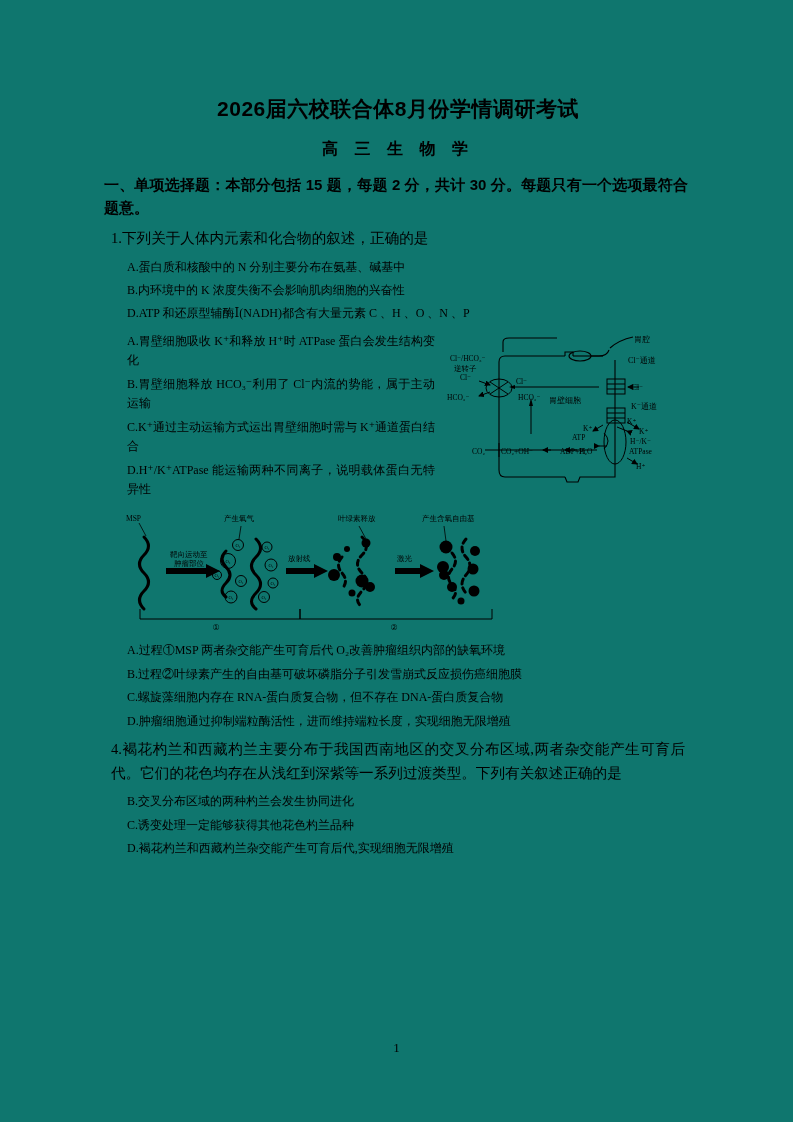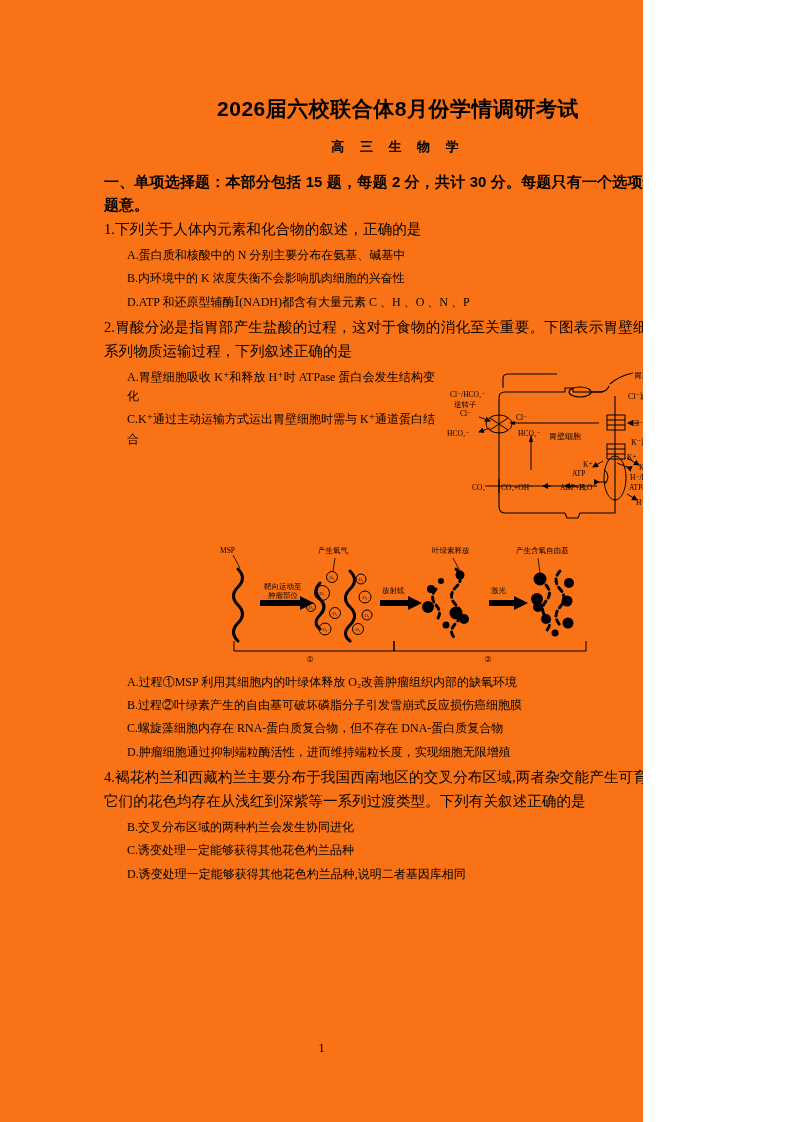"2026届六校联合体8月份学情调研考试" .page { background: #f97316 -> #0f766e; width: 643px -> 793px }
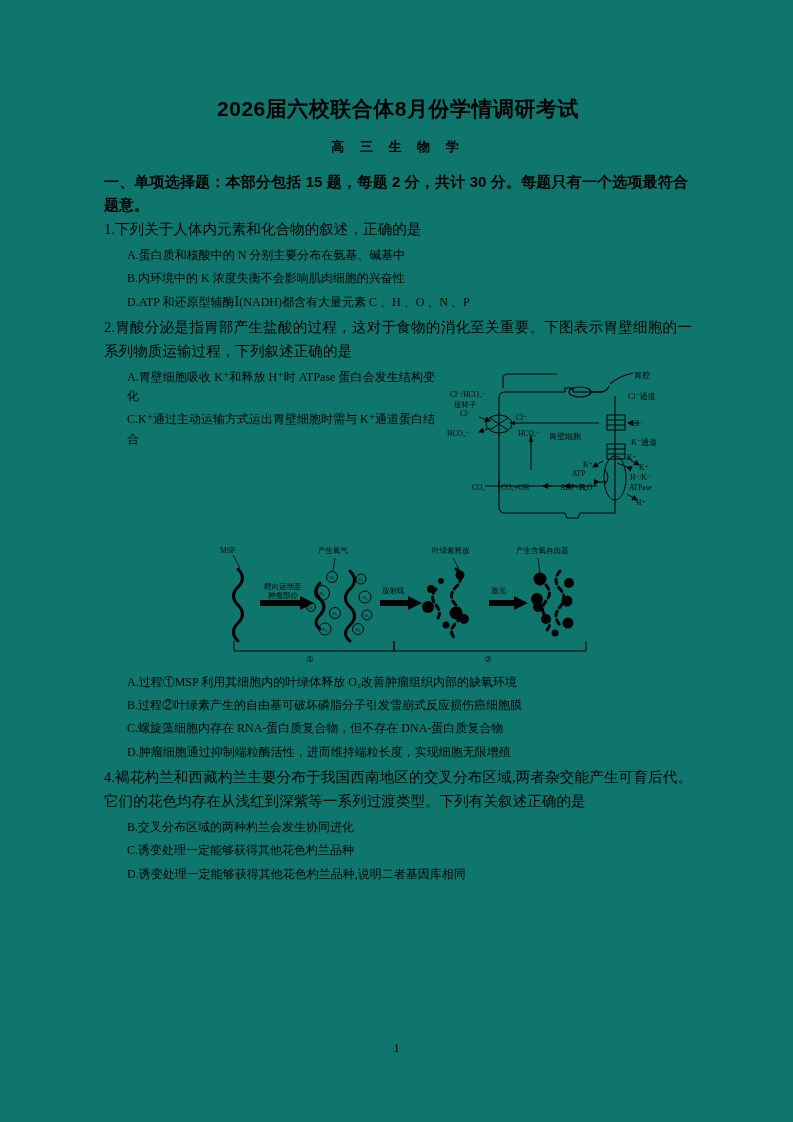"高 三 生 物 学" .doc-subtitle { font-size: 13px -> 16px }
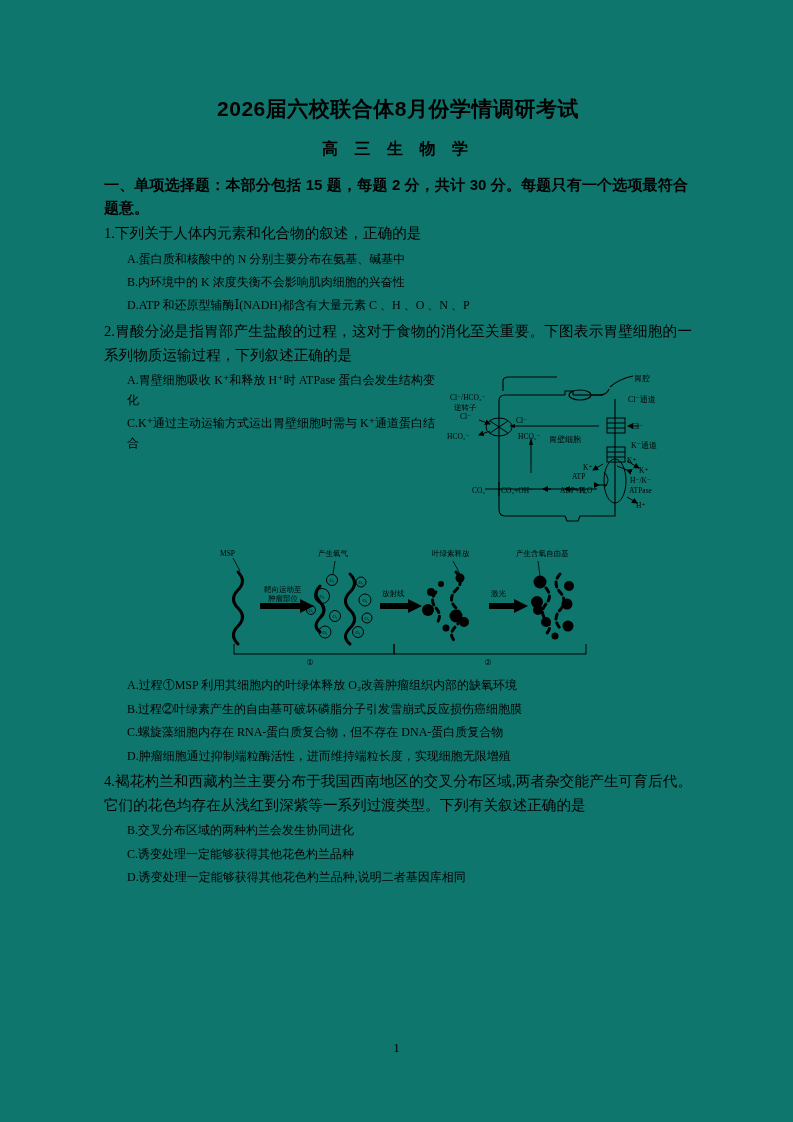"1.下列关于人体内元素和化合物的叙述，正确的是" .q { margin: 0 -> 7px }
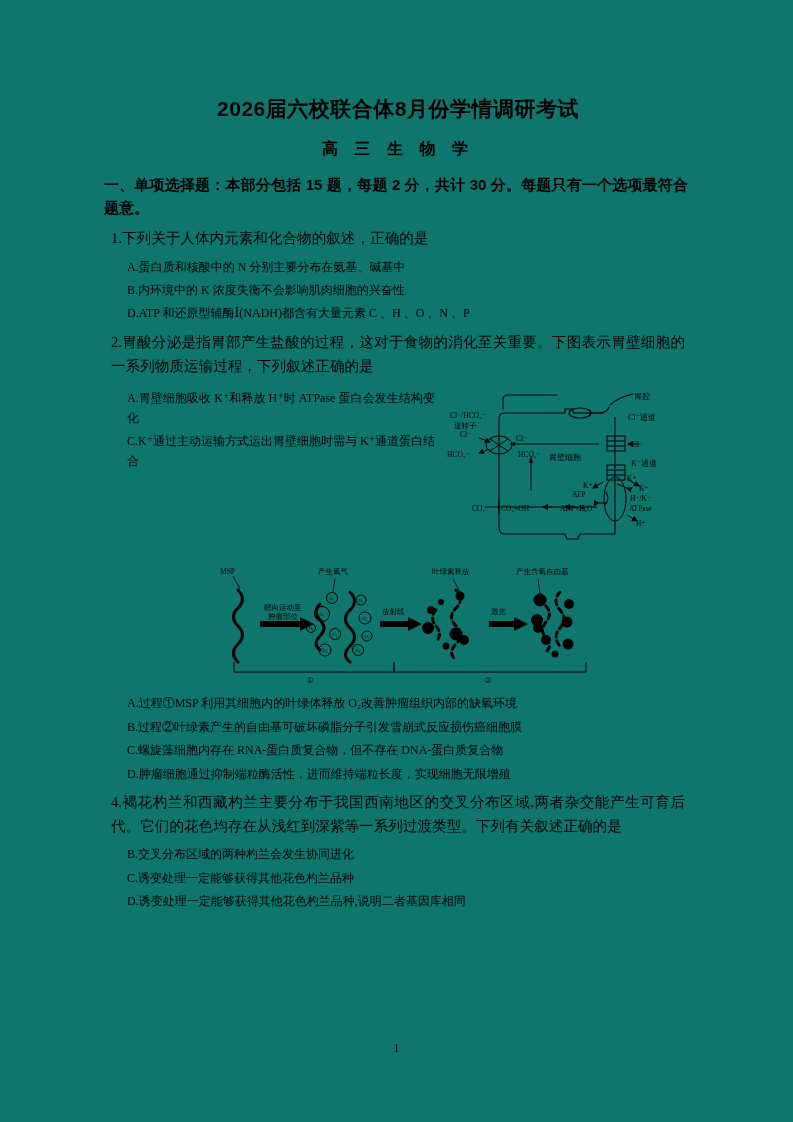"2.胃酸分泌是指胃部产生盐酸的过程，这对于食物的消化至关重要。下图表示胃壁细胞的" p.q { html: <p><span>2.</span><span>胃酸分泌是指胃部产生盐酸的过程，这对于食物的消化至关重要。下图表示胃壁细胞的一系列物质运输过程，下列叙述正确的是</span></p> -> none }
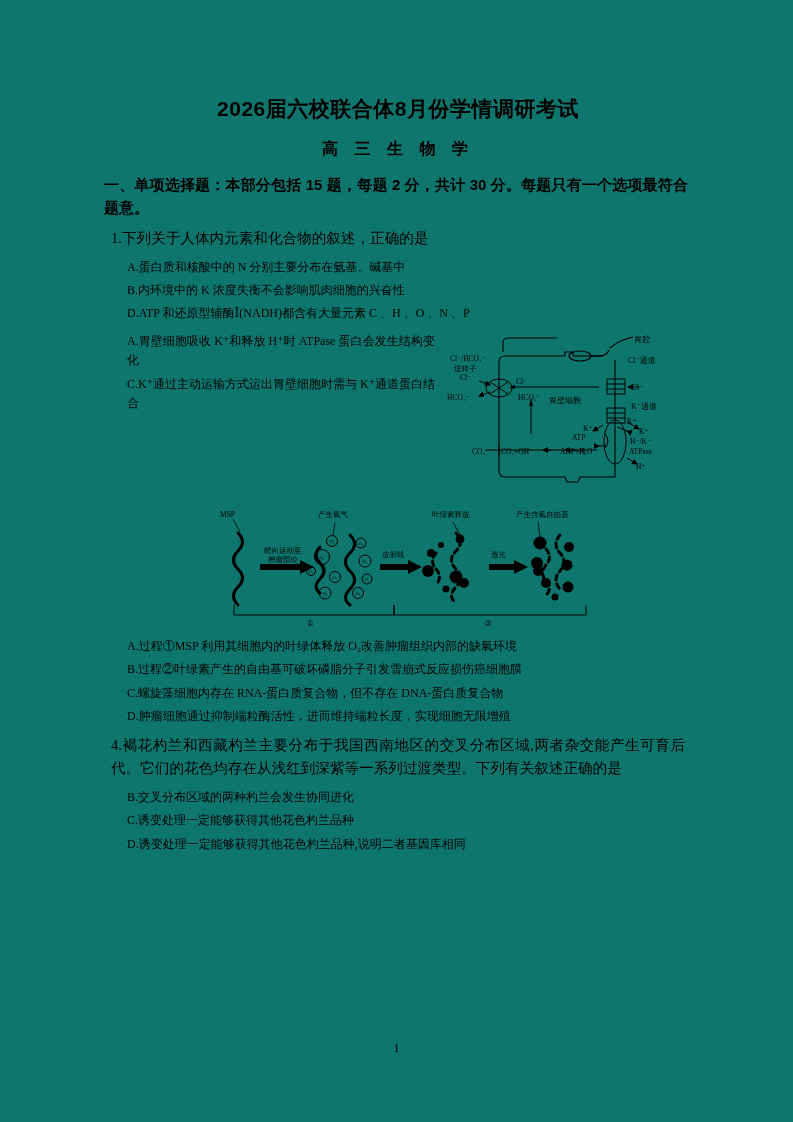"B.胃壁细胞释放 HCO₃⁻利用了 Cl⁻内流的势能，属于主动运输" p.opt { html: none -> <p>B.胃壁细胞释放 HCO₃⁻利用了 Cl⁻内流的势能，属于主动运输</p> }
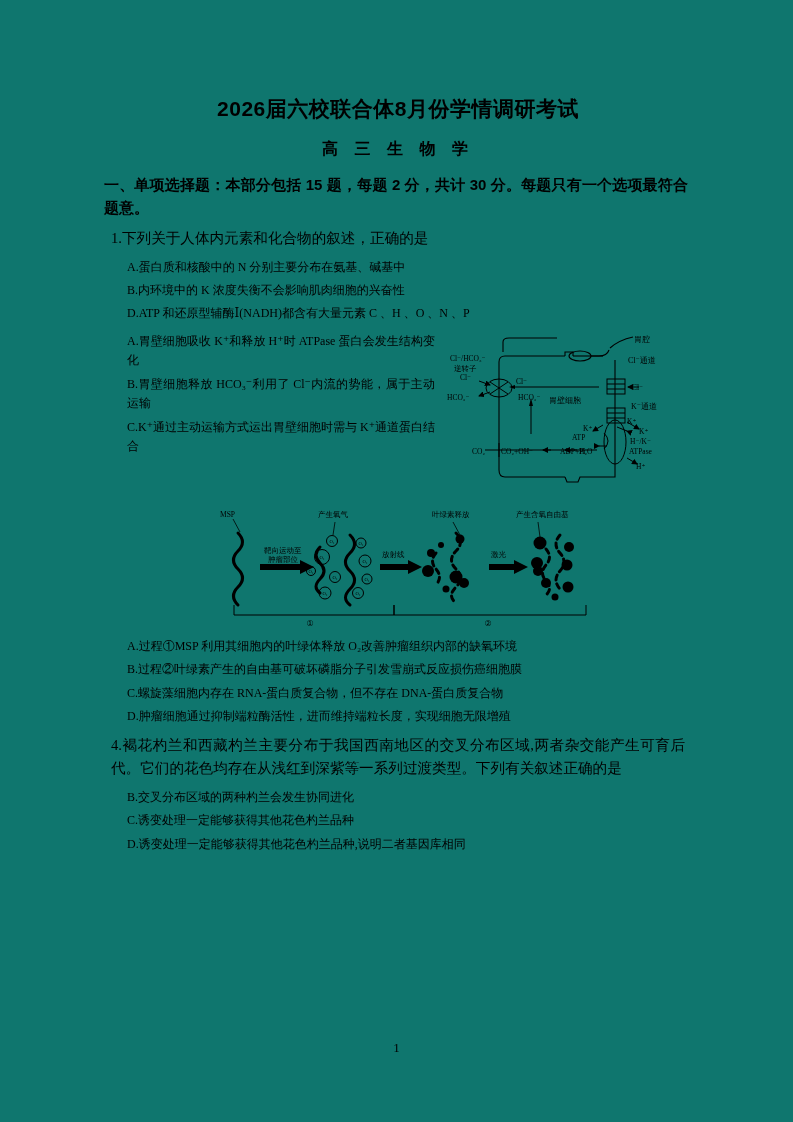"D.H⁺/K⁺ATPase 能运输两种不同离子，说明载体蛋白无特异性" p.opt { html: none -> <p>D.H⁺/K⁺ATPase 能运输两种不同离子，说明载体蛋白无特异性</p> }
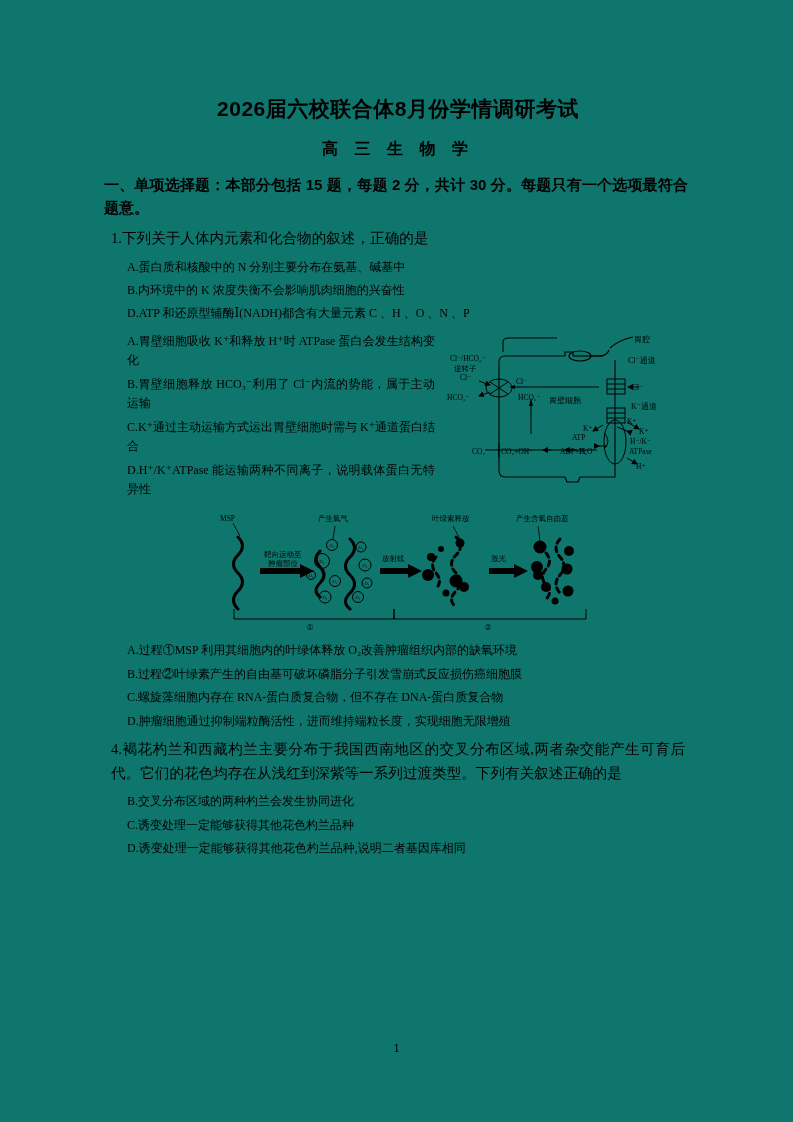"MSP" .q3-figure { text-align: center -> none }
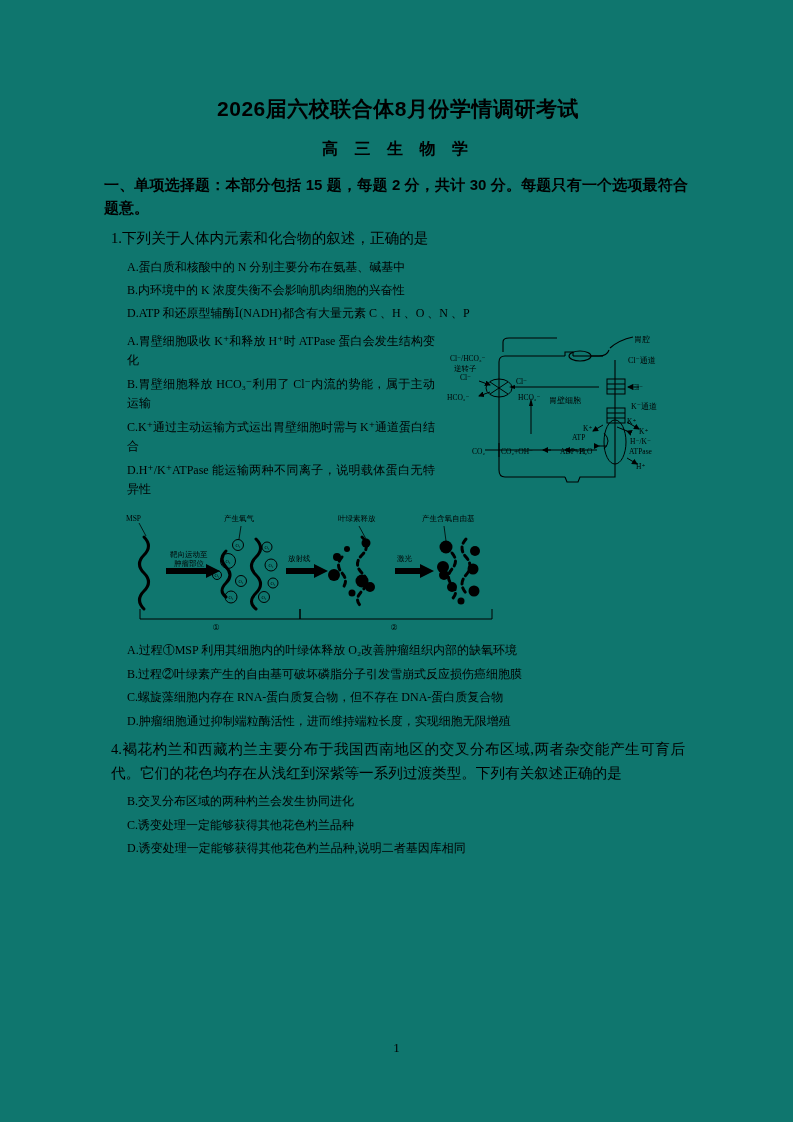"A.过程①MSP 利用其细胞内的叶绿体释放 O₂改善肿瘤组织内部的缺氧环境" p.opt { text: 利用其细胞内的叶绿体释放 -> 两者杂交能产生可育后代 }
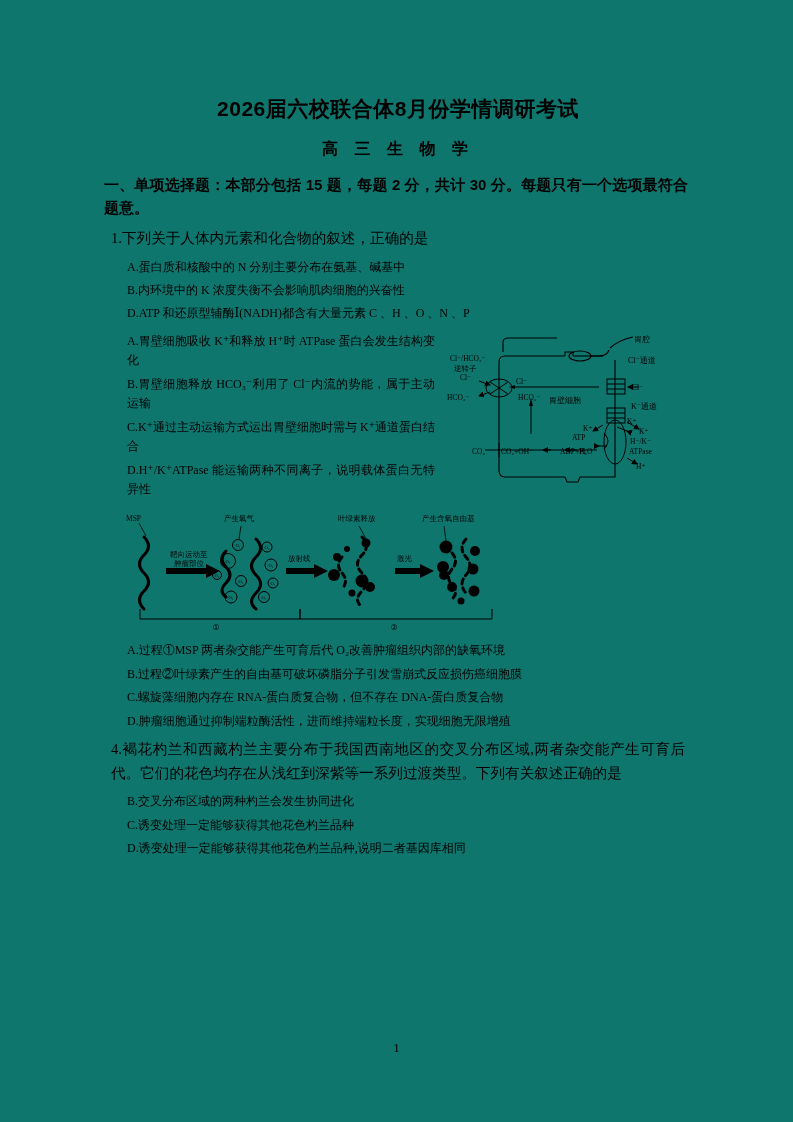"D.诱变处理一定能够获得其他花色杓兰品种,说明二者基因库相同" p.opt { text: D.诱变处理一定能够获得其他花色杓兰品种,说明二者基因库相同 -> D.褐花杓兰和西藏杓兰杂交能产生可育后代,实现细胞无限增殖 }
